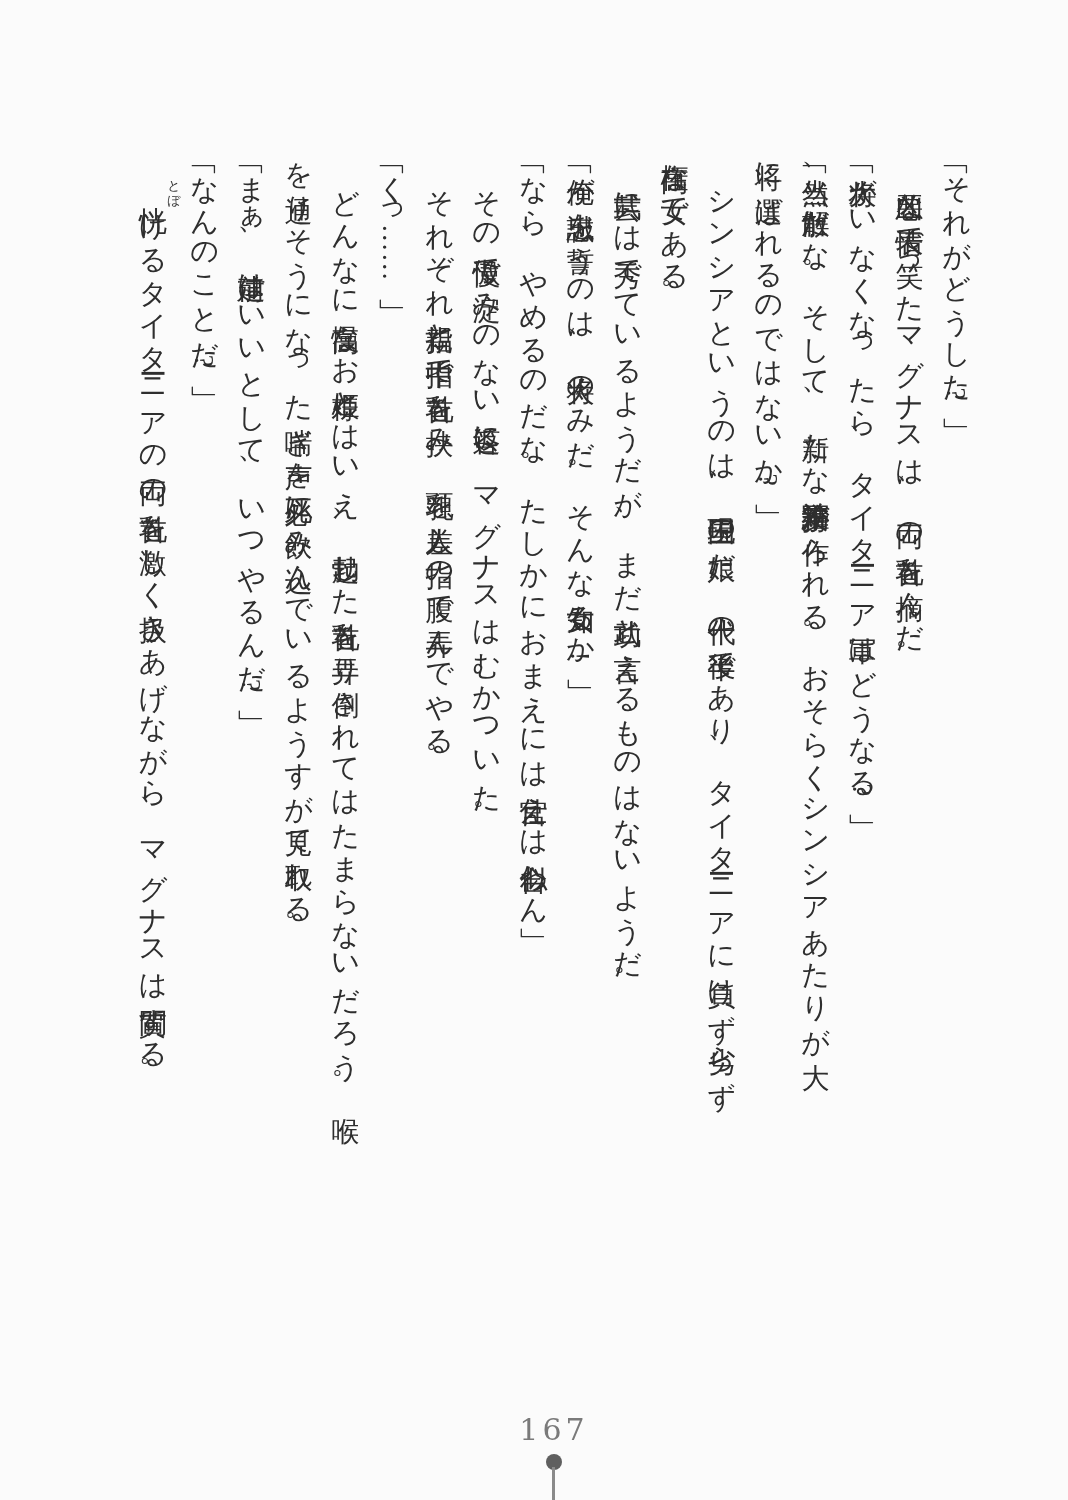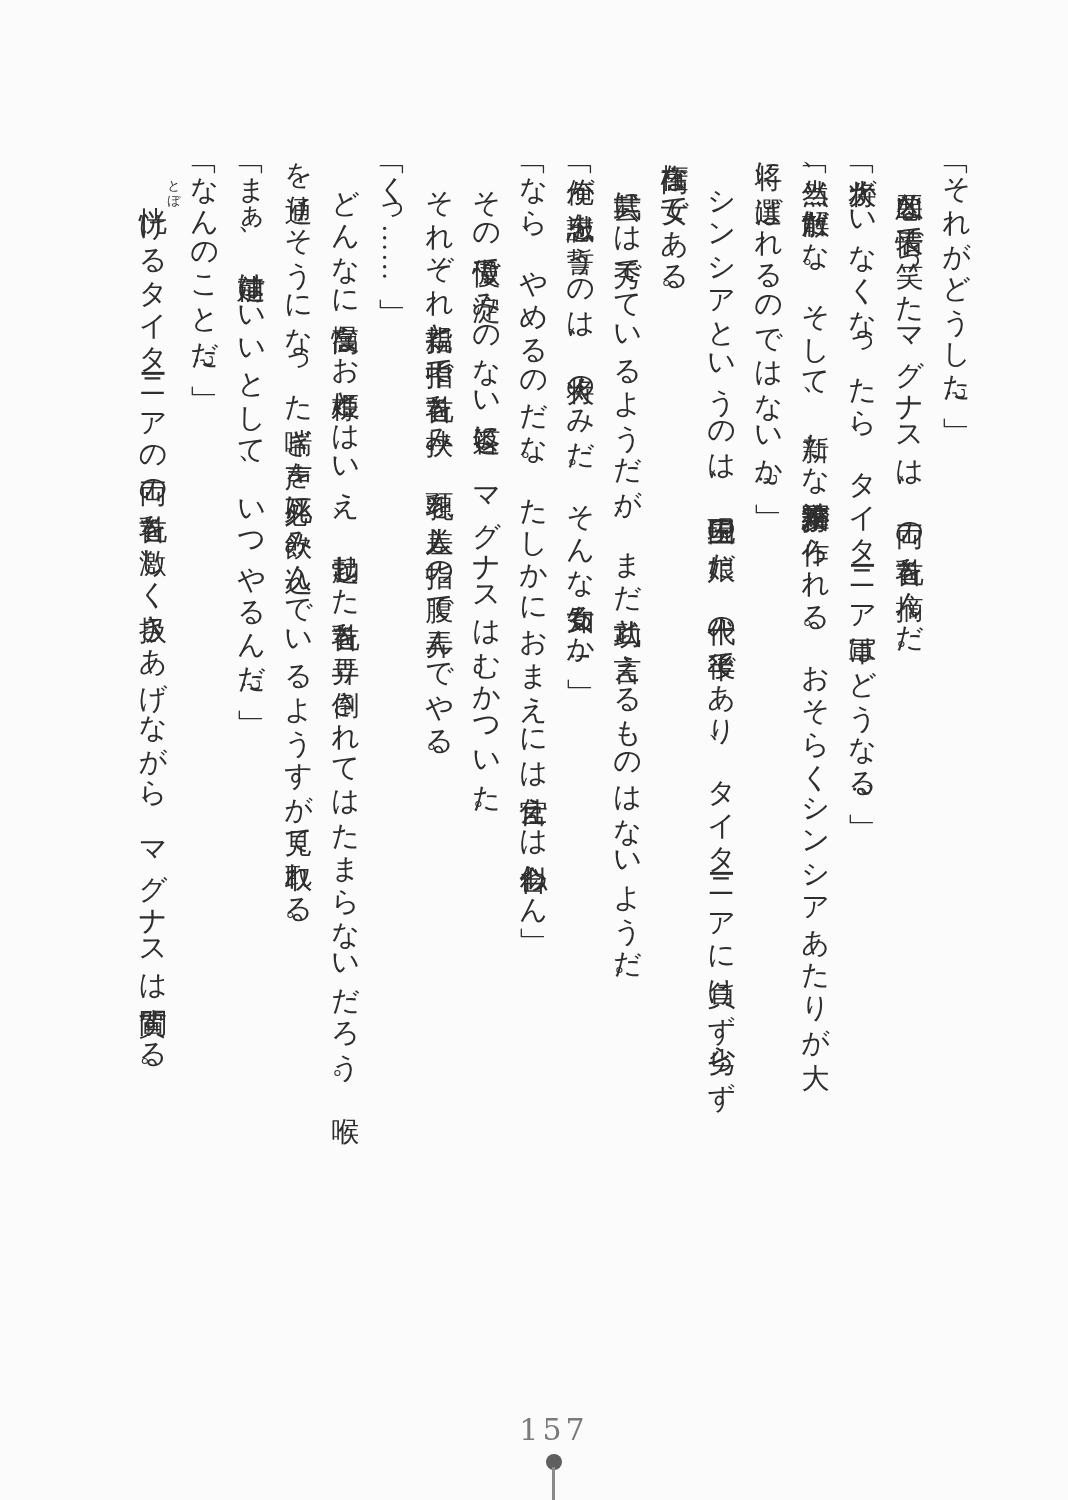"157" div.folio { text: 157 -> 167 }
